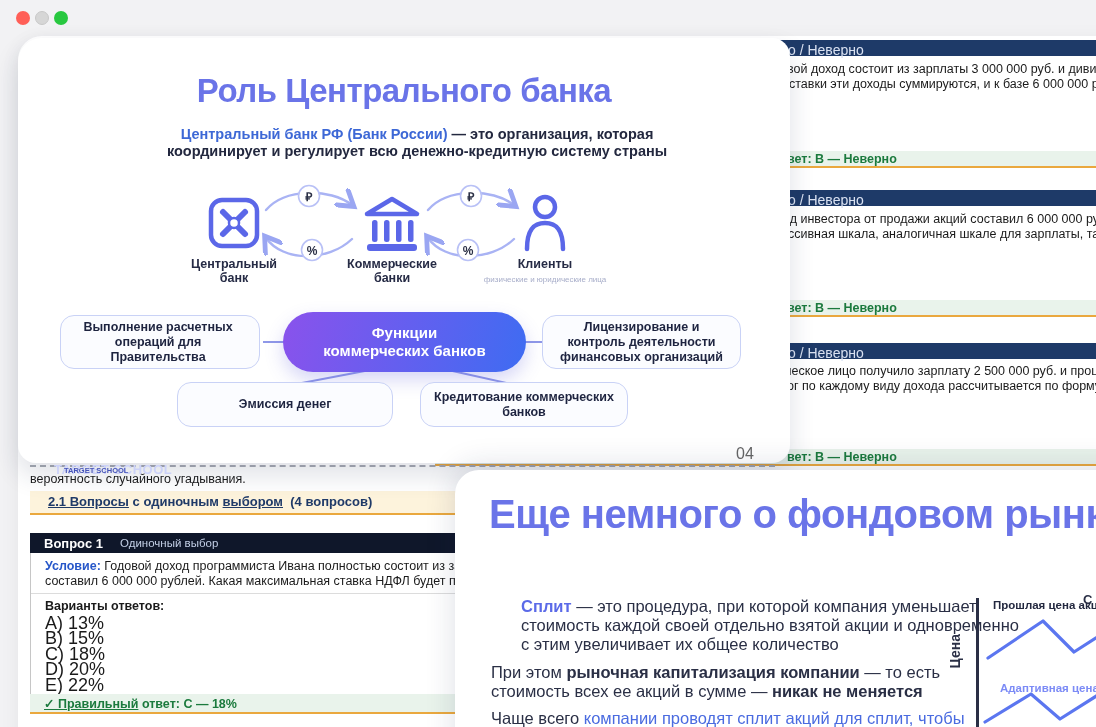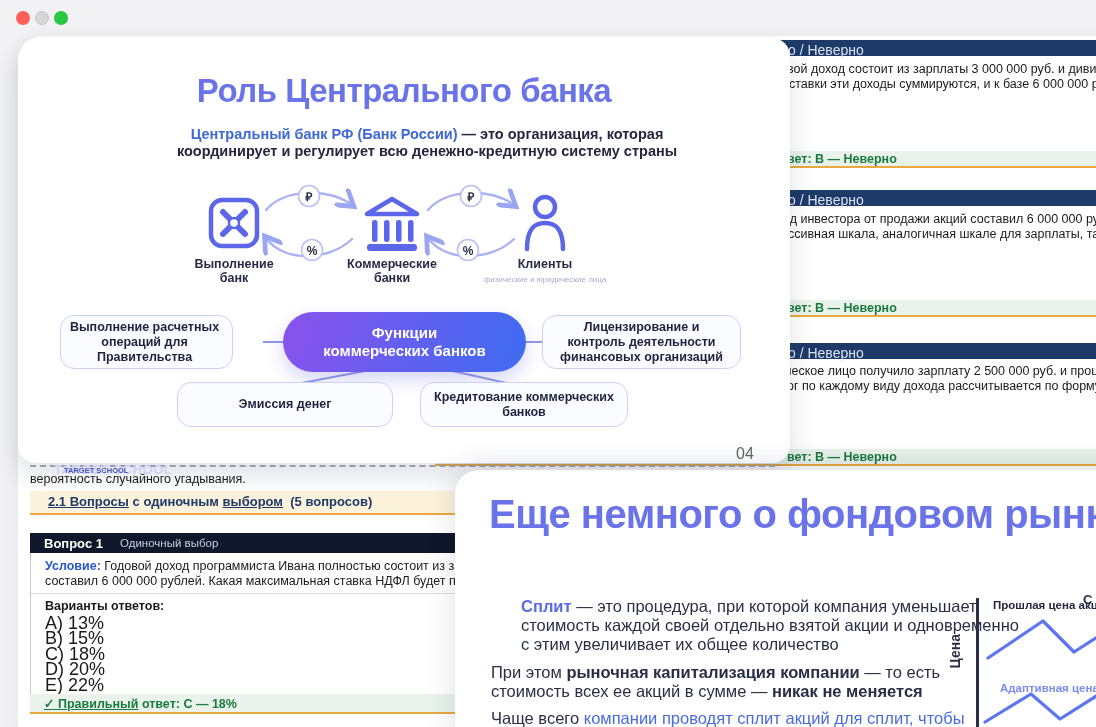"Центральный банк РФ (Банк России)" .s1sub { left: 12px -> 2px }
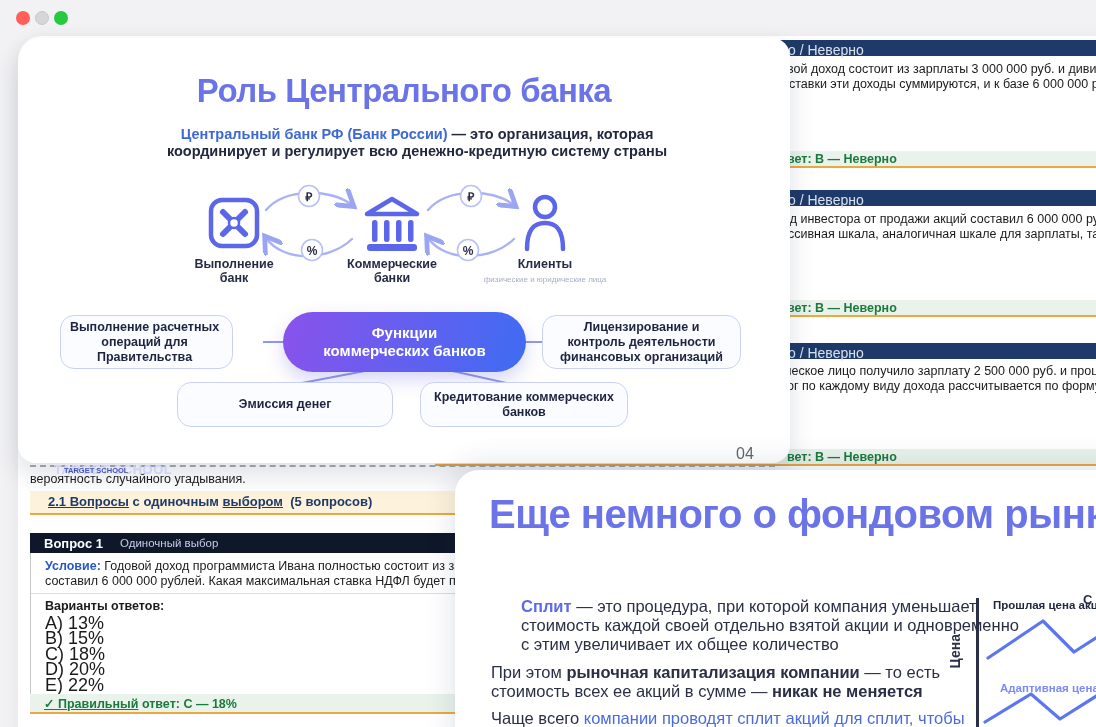"Выполнение" div.nlabel { text: Выполнение -> Центральный }
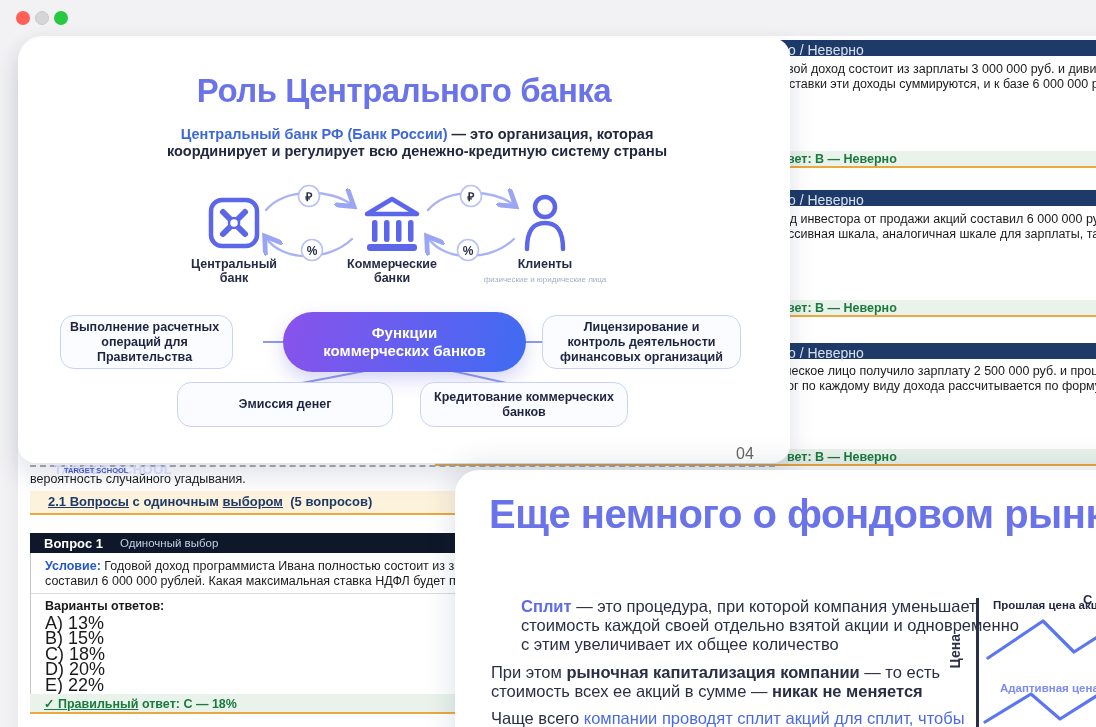"Выполнение расчетных операций для" div.fbox { width: 173px -> 200px }
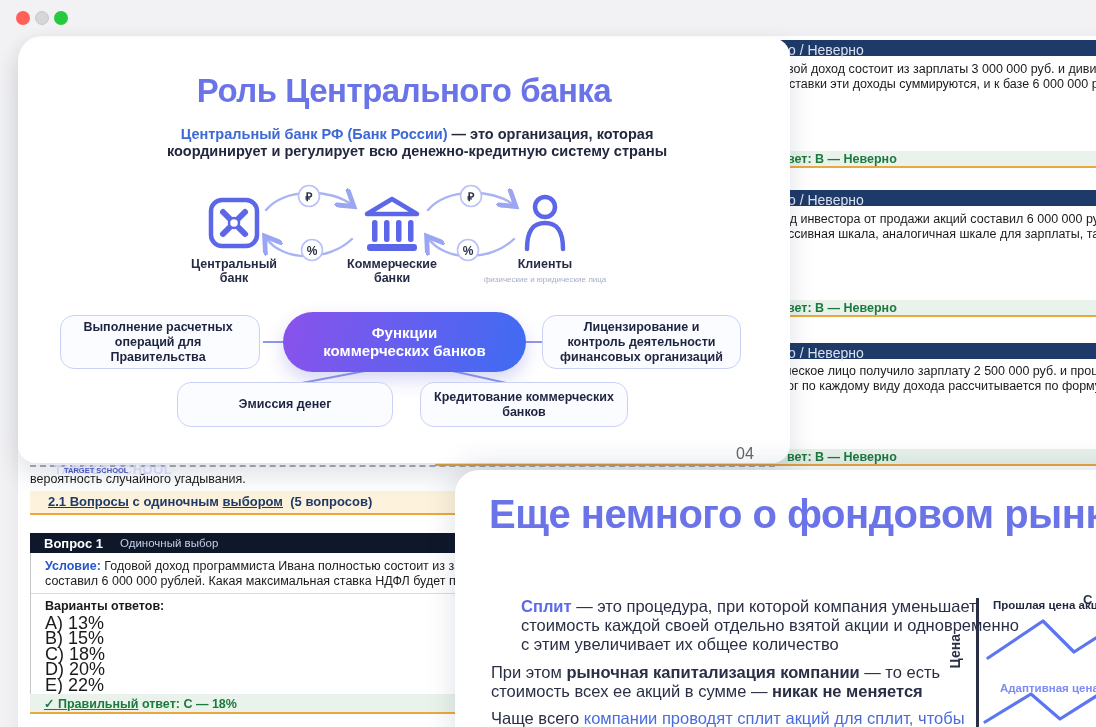"(5 вопросов)" span { text: 5 -> 4 }
